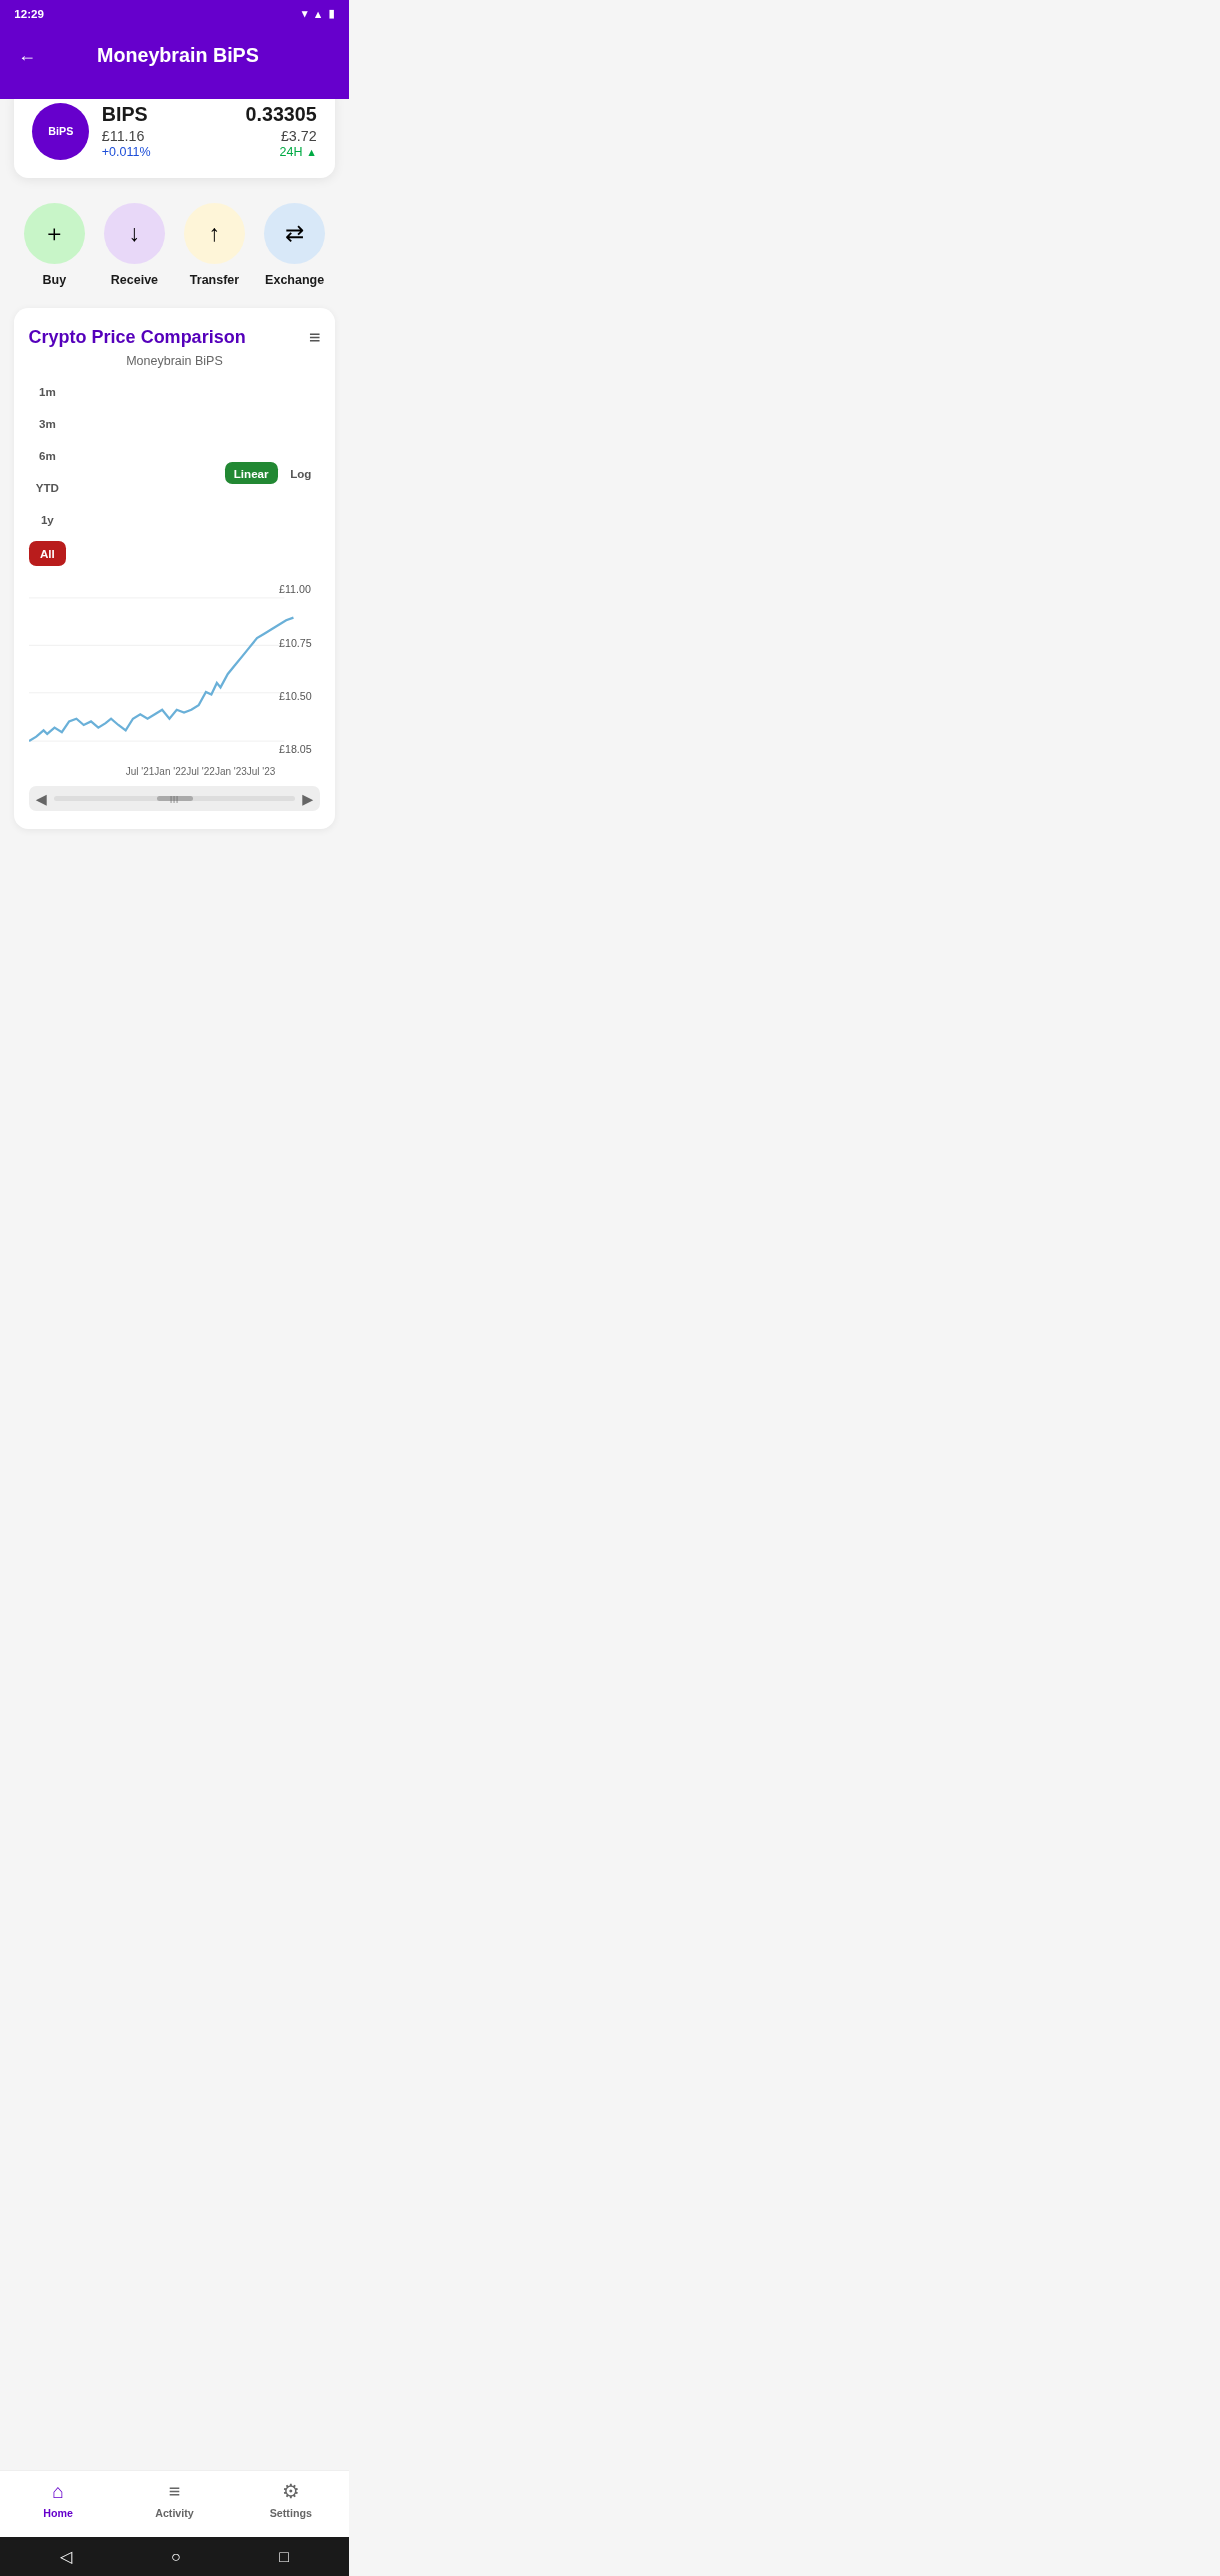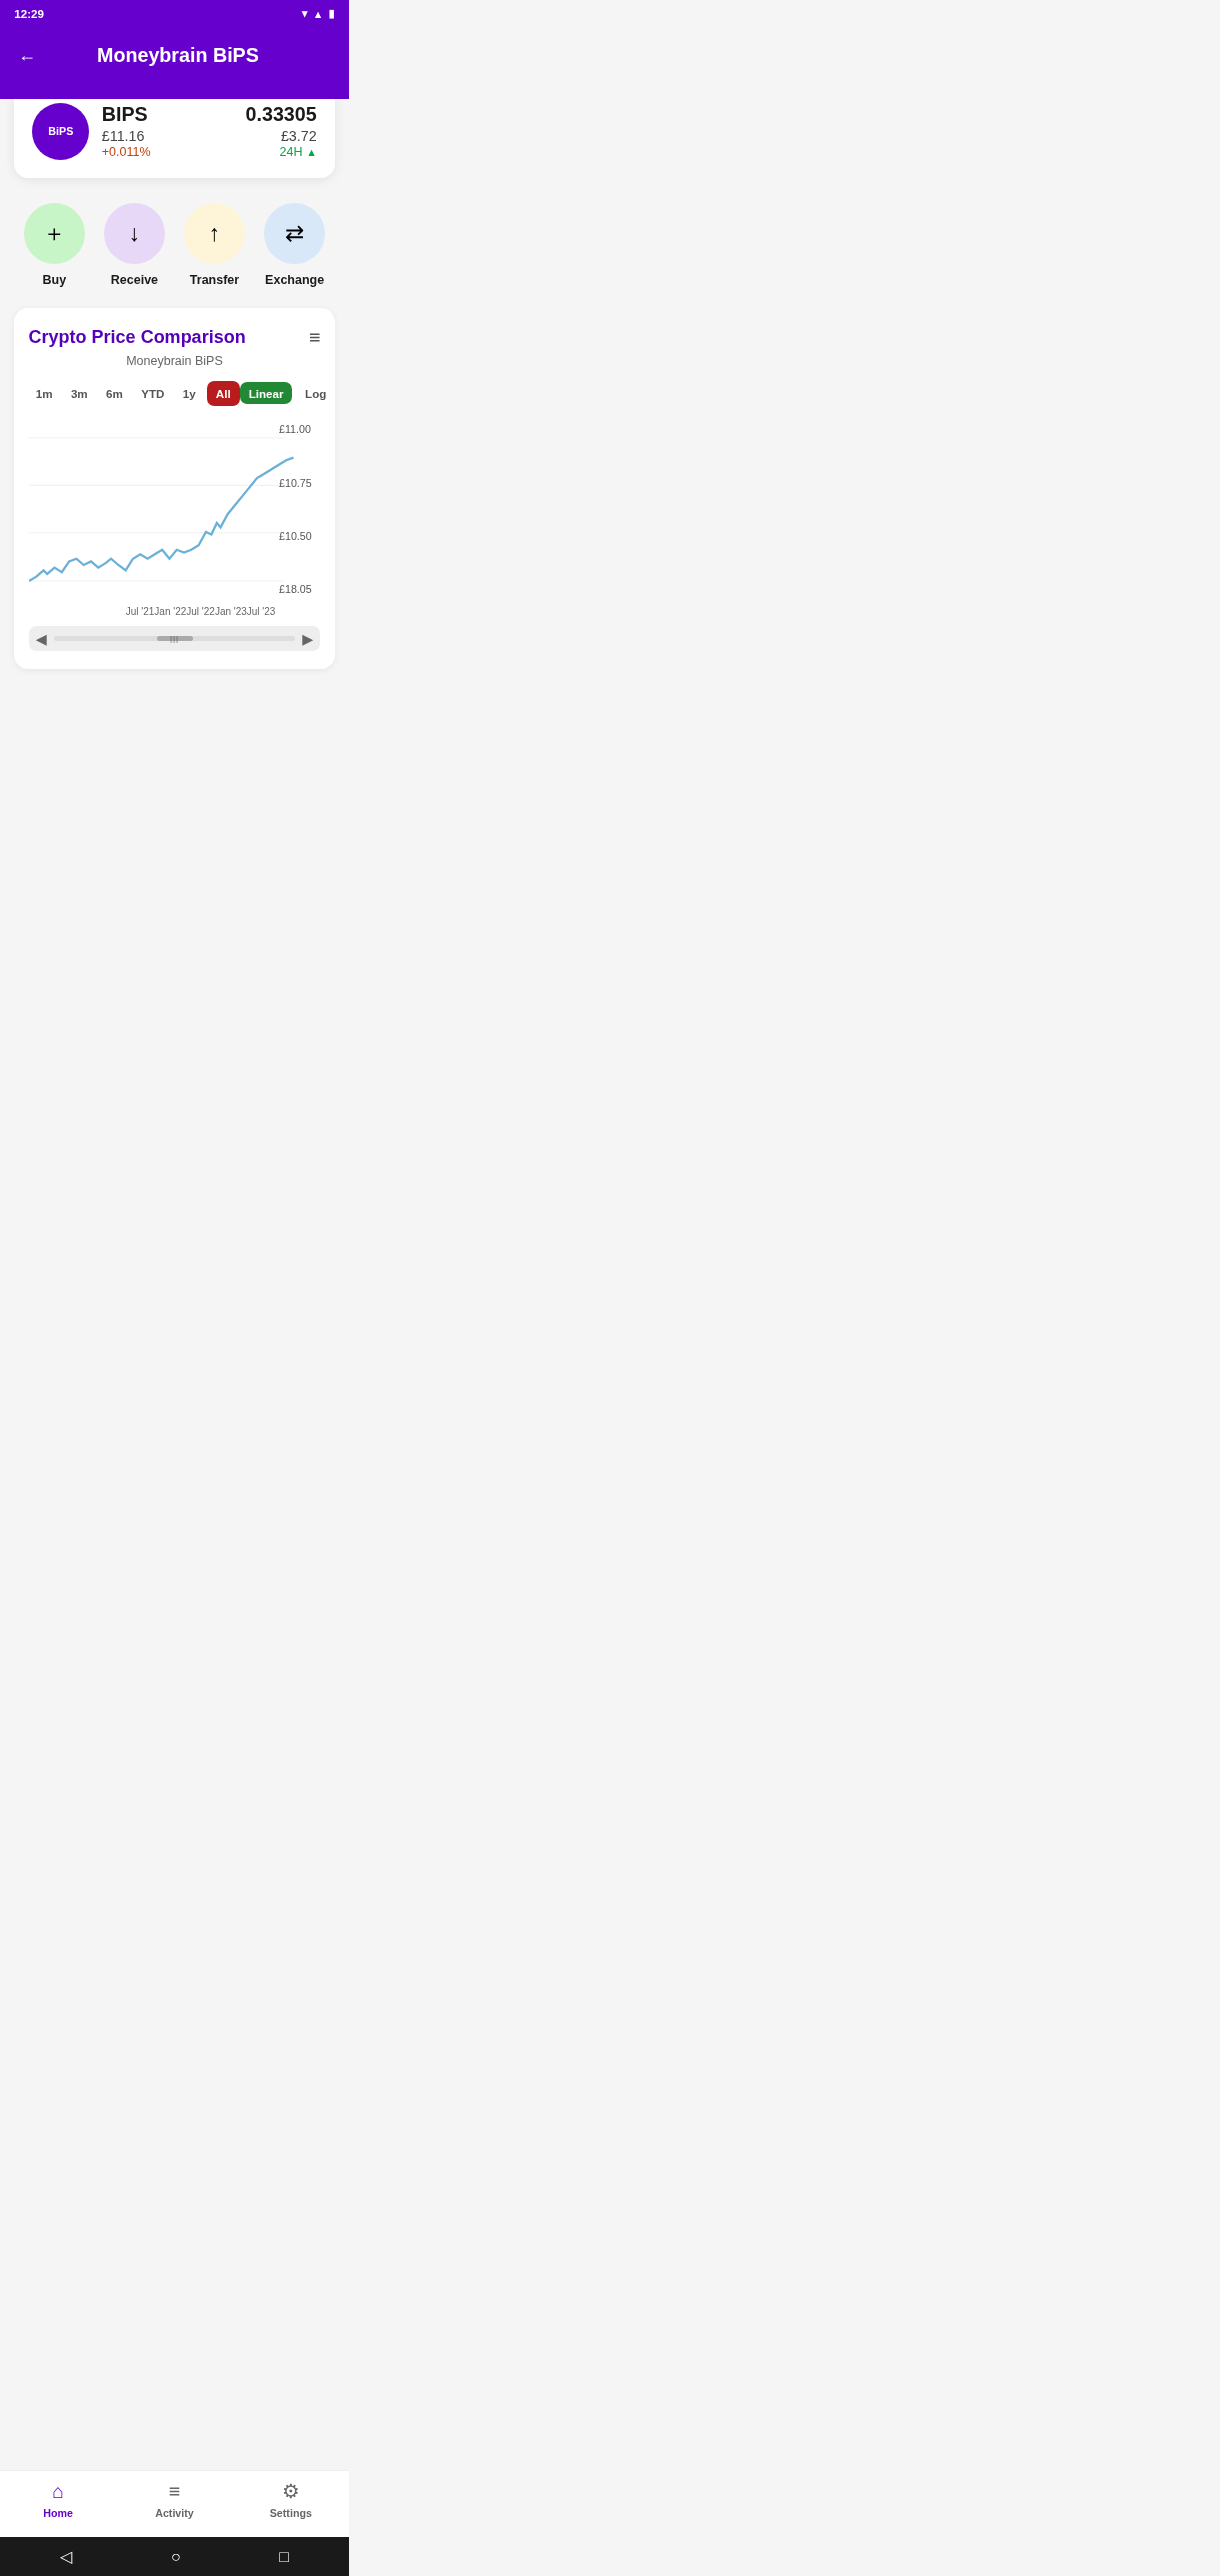"+0.011%" .coin-details .coin-change { color: #c2410c -> #1d4ed8 }
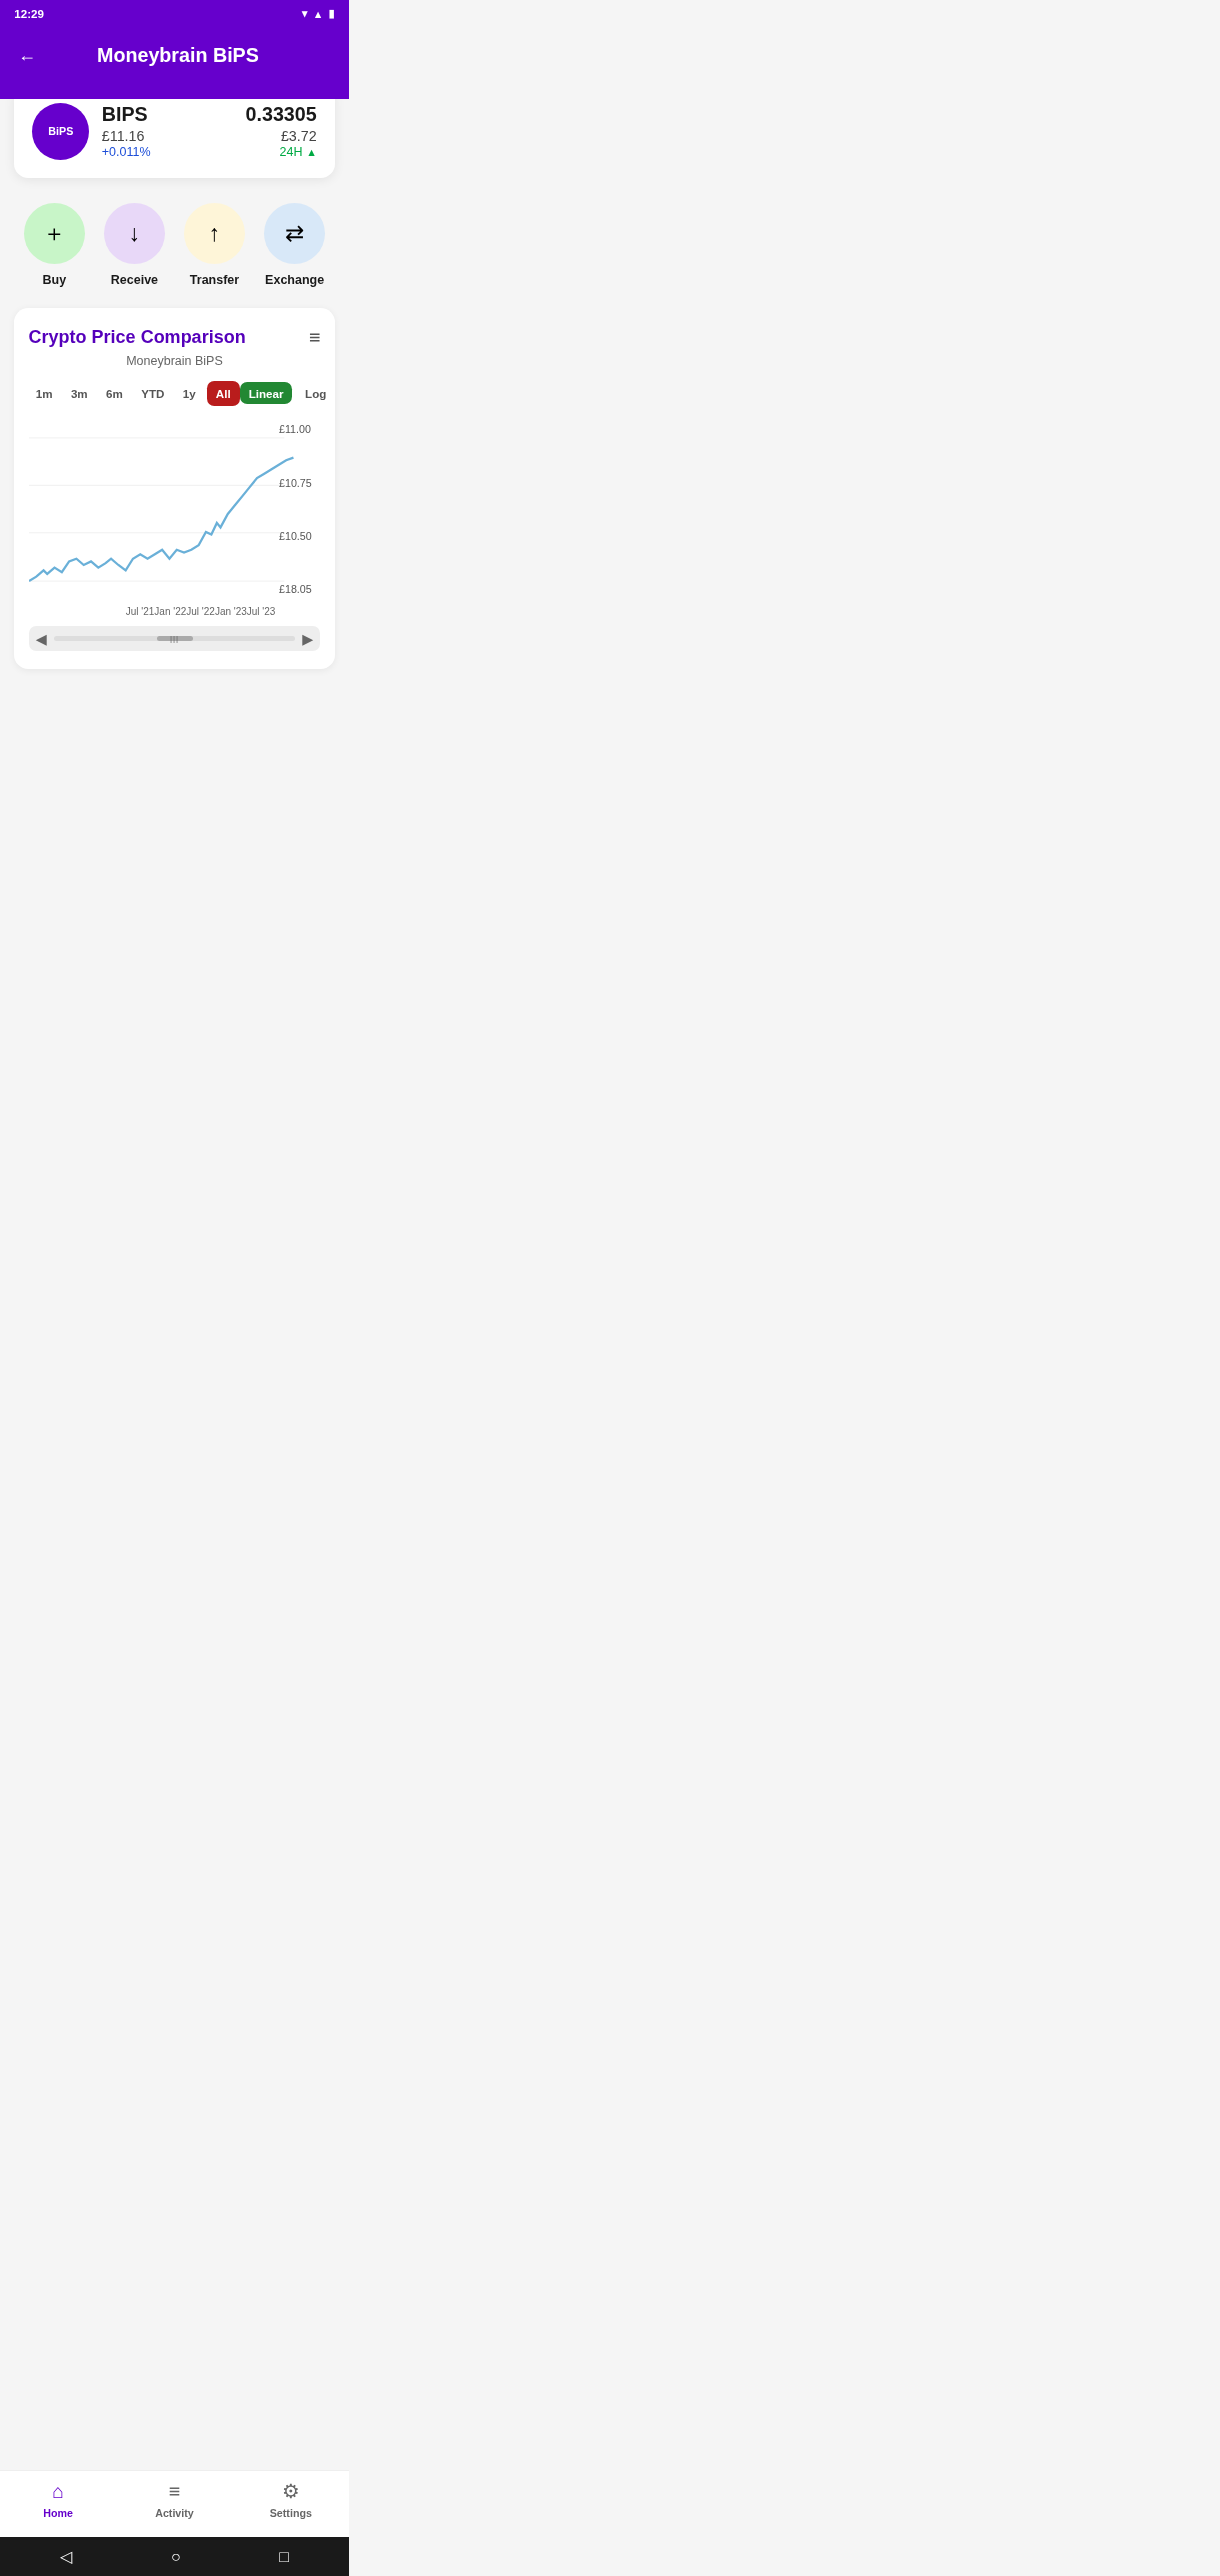"1m" .filter-group { flex-direction: none -> column; gap: 4px -> 10px }
